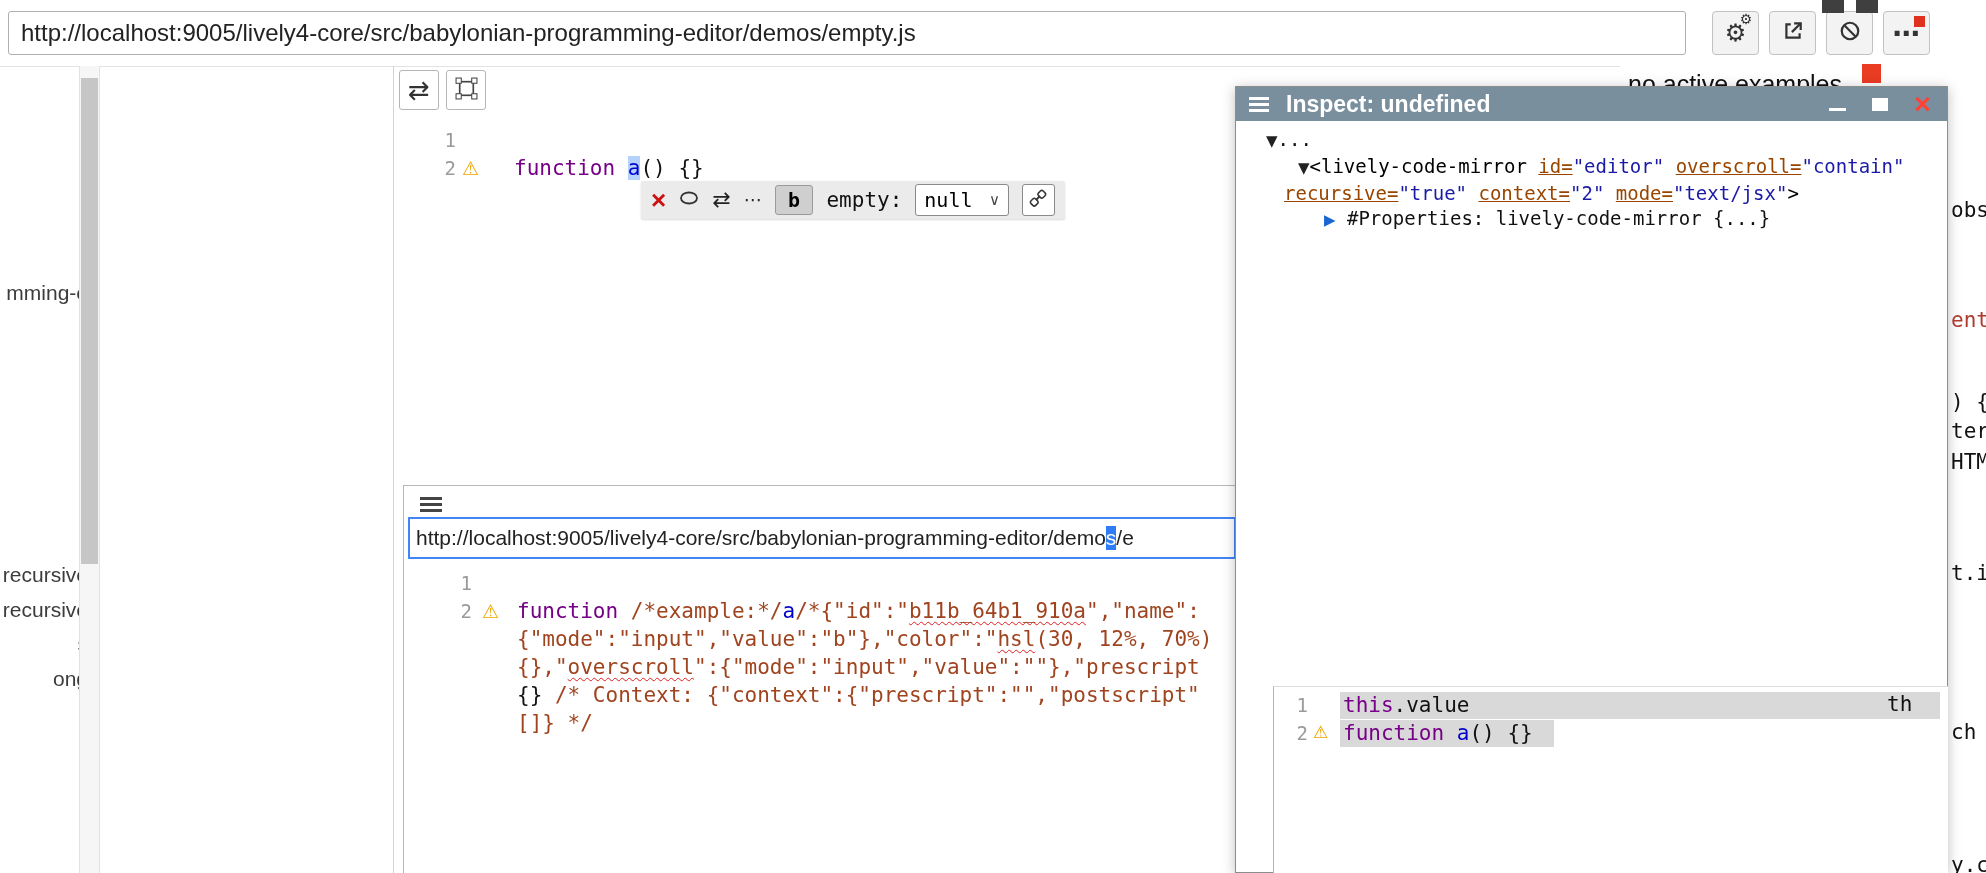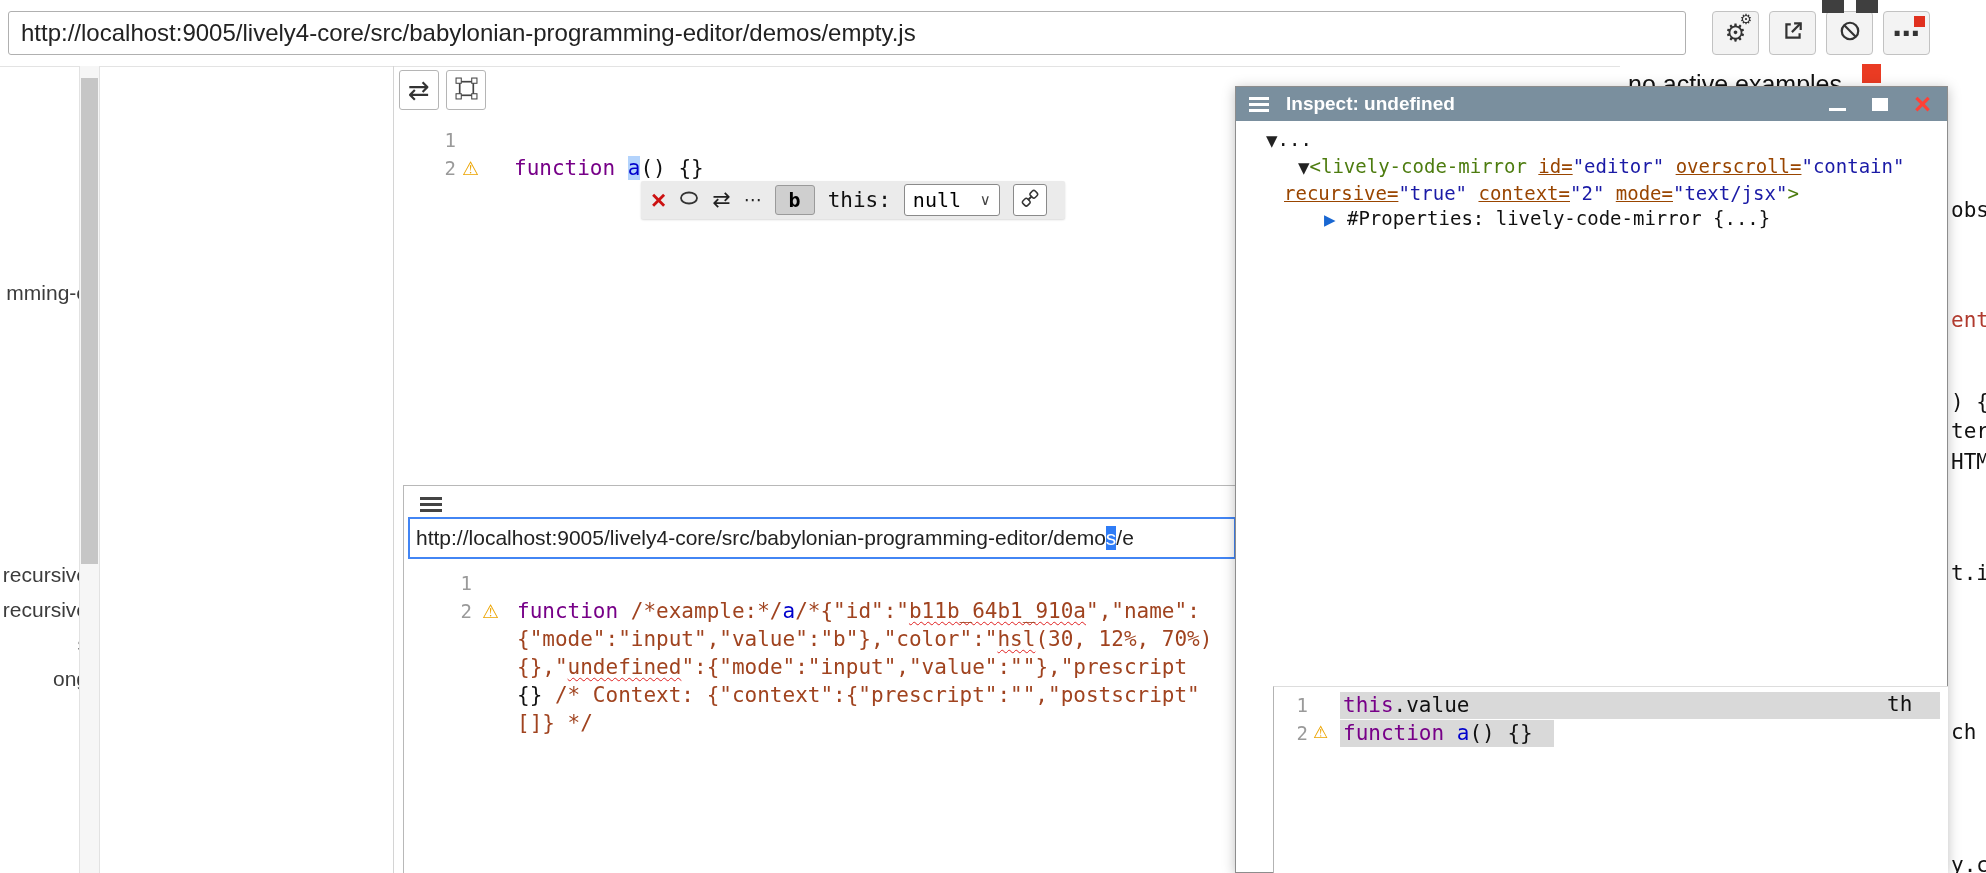"Inspect: undefined" span { font-size: 19px -> 23px }
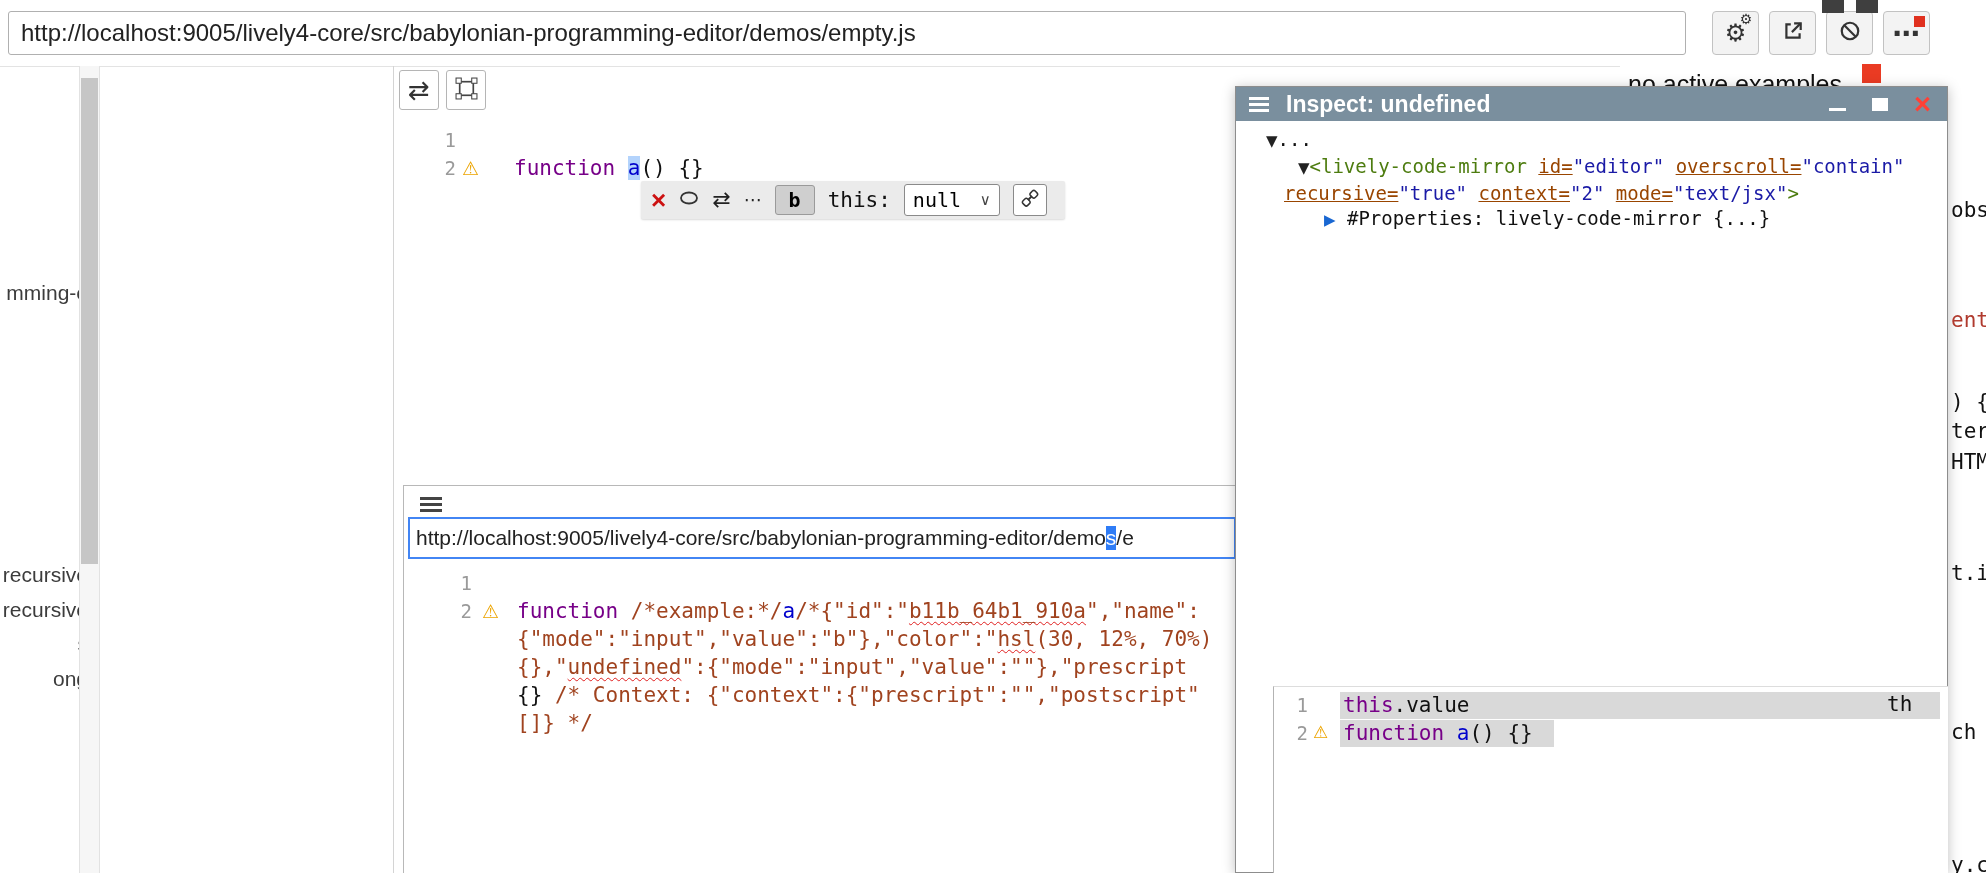"<lively-code-mirror" .tag { color: #4d7c0f -> #000000 }
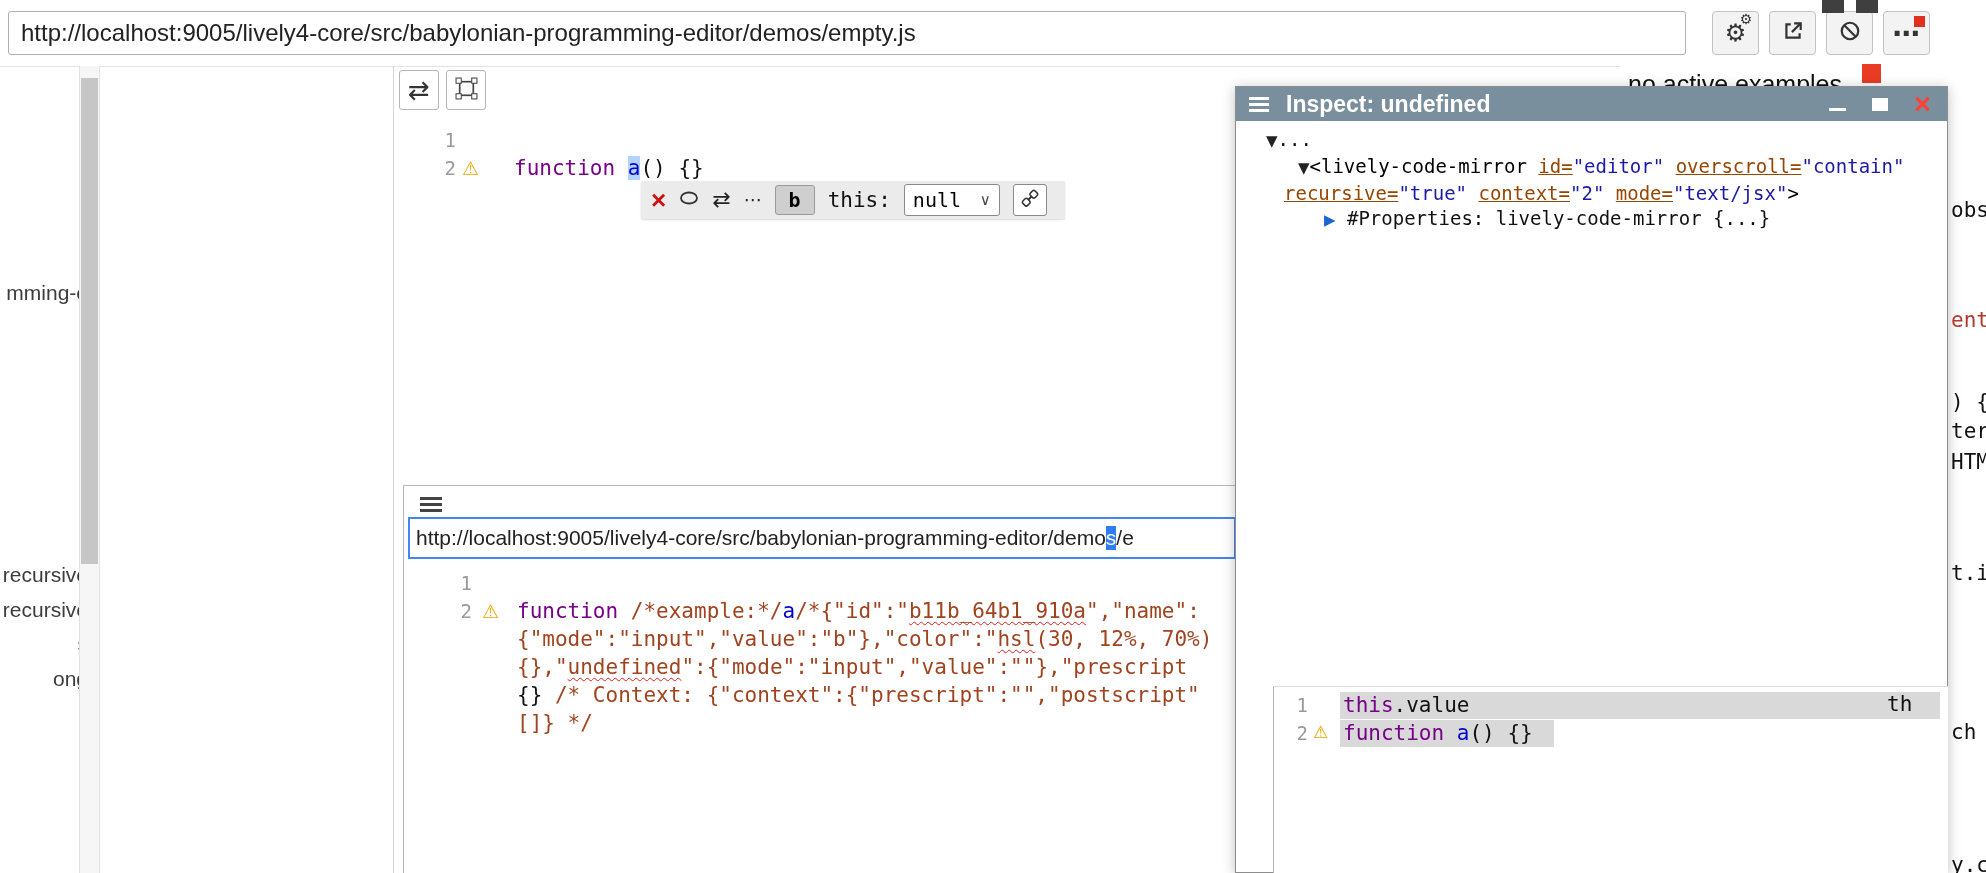"this:" span.mono { text: this -> empty }
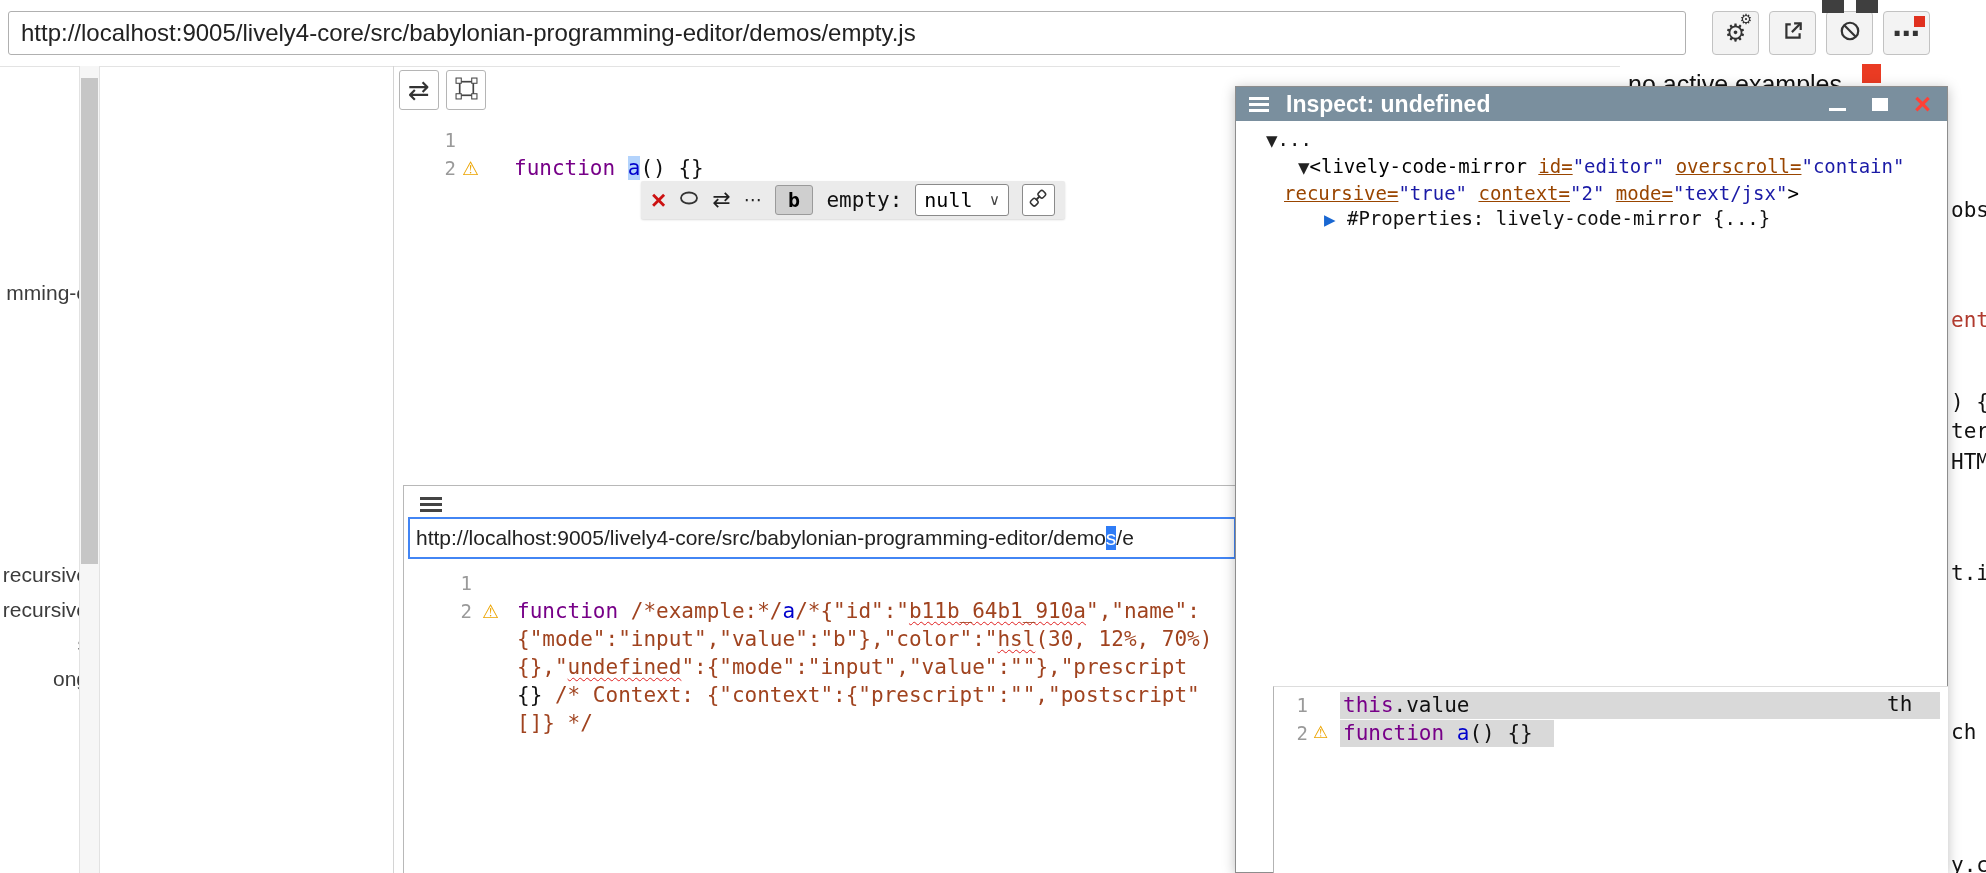"undefined" span.com { text: undefined -> overscroll }
